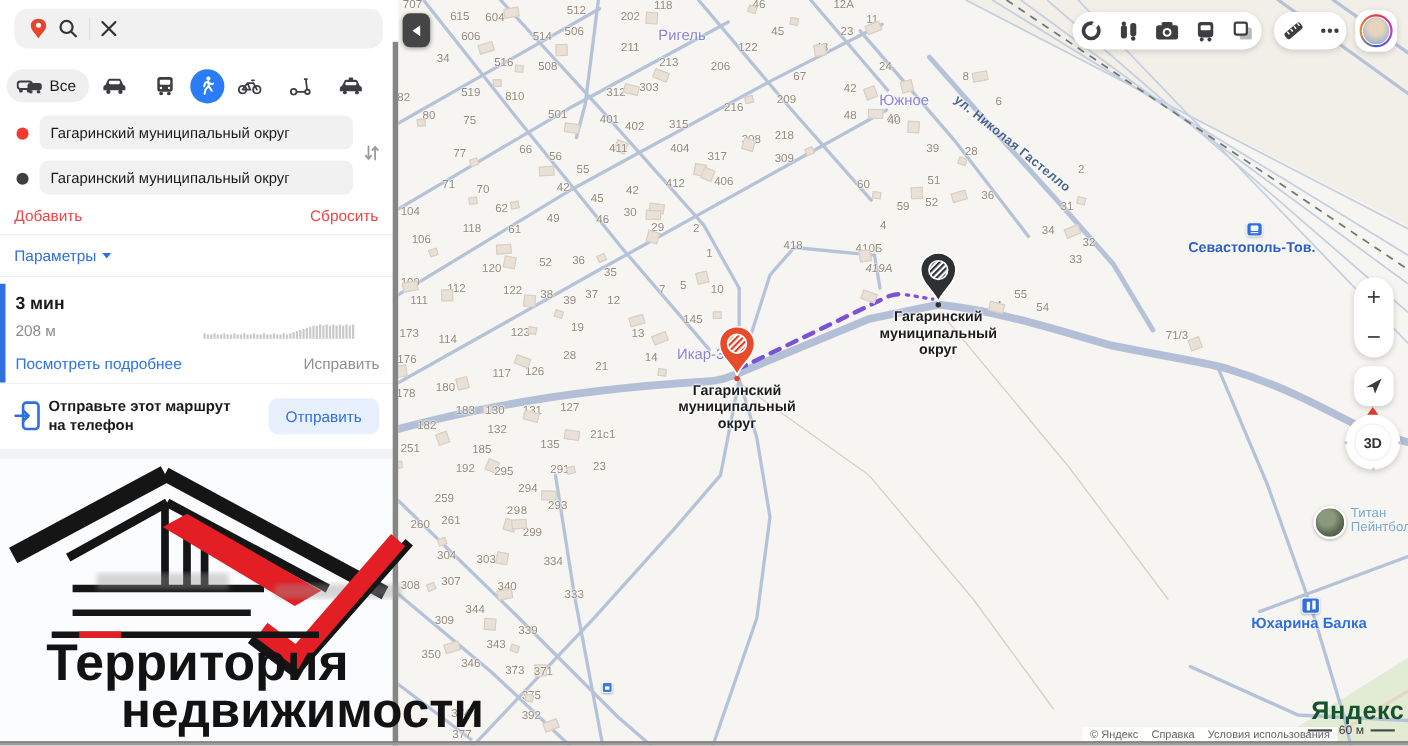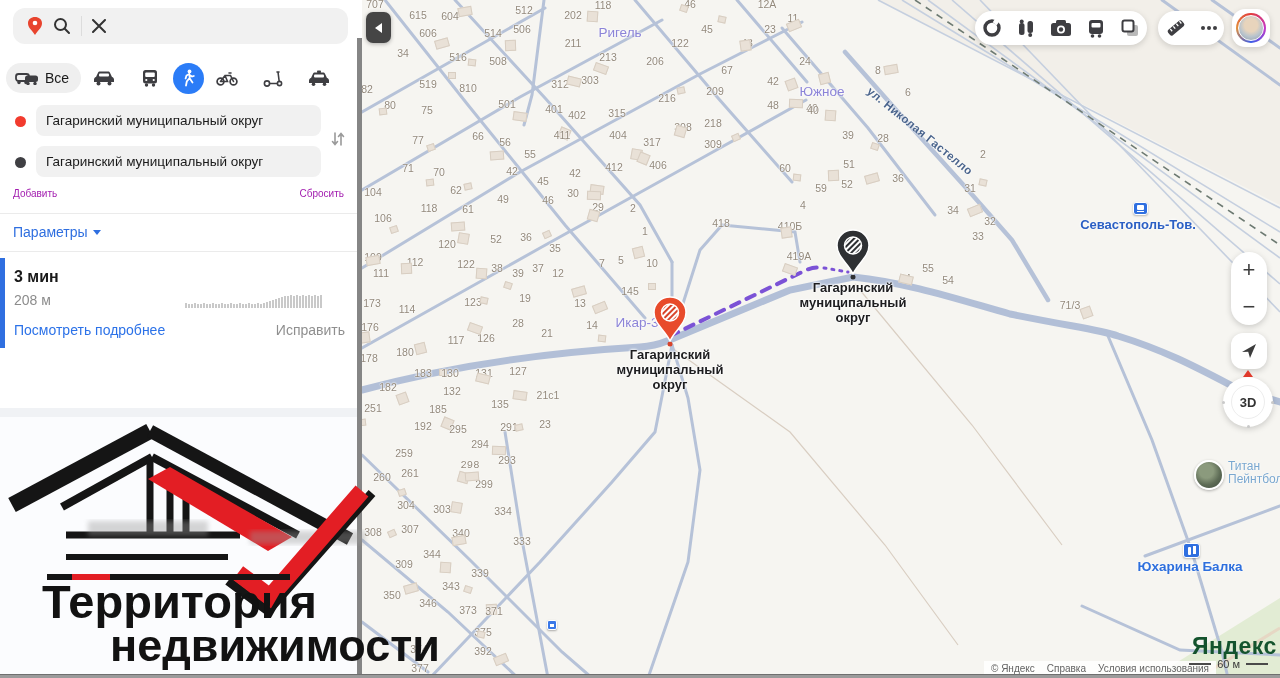"Добавить" .row-links { color: #a21caf -> #ef4444; font-size: 10px -> 14px }
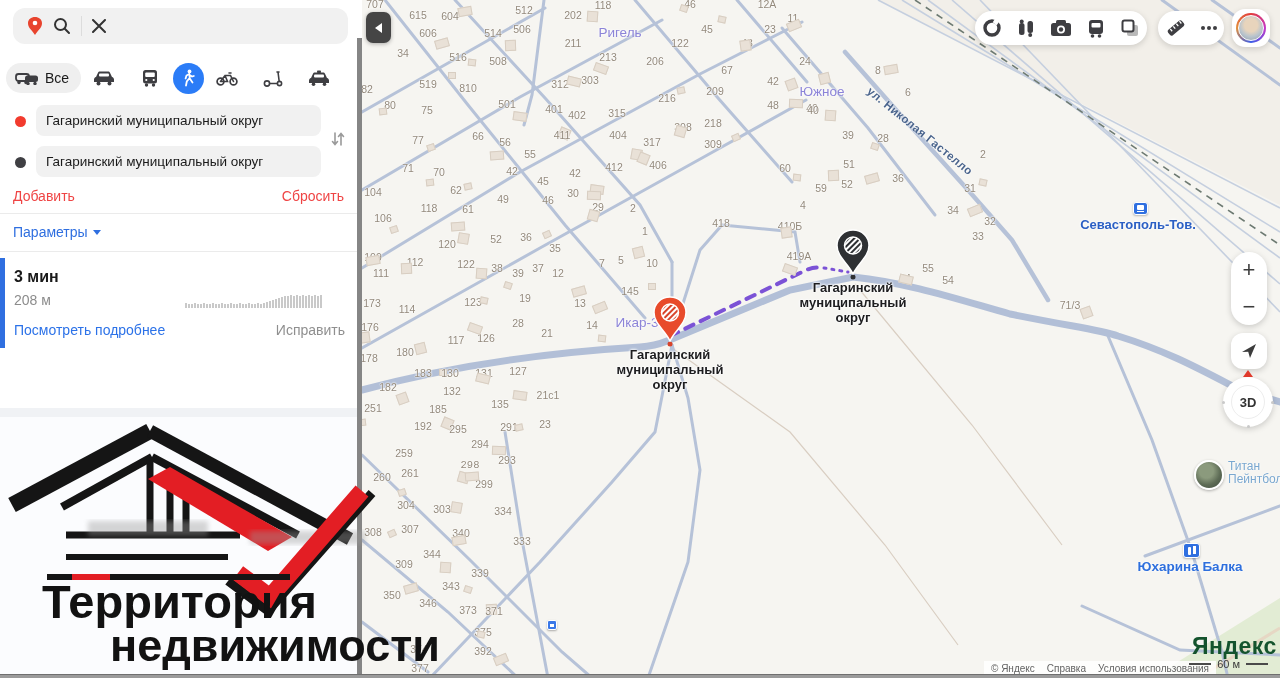"419А" span.hn { font-style: none -> italic; top: 256px -> 244px }
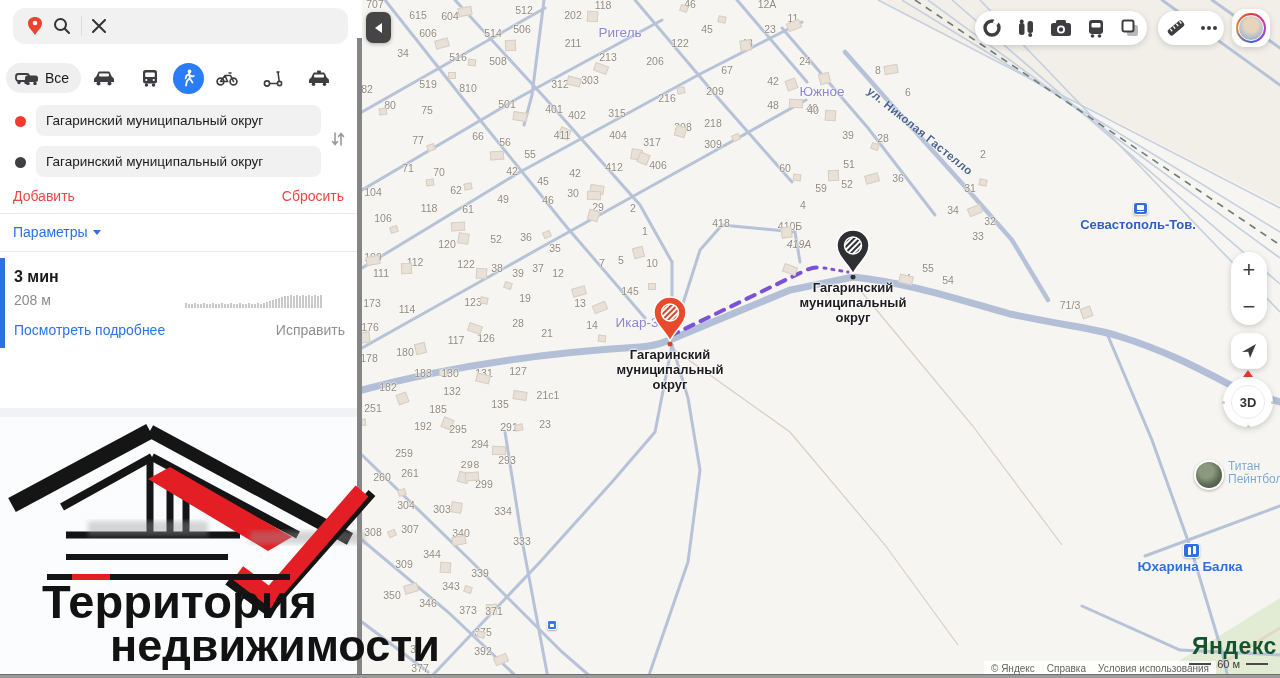"Отправьте этот маршрут" div.send { html: none -> <div> <svg> <rect></rect> <path></path> </svg> <div> <div>Отправьте этот маршрут</div> <div>на телефон</div> </div> <button>Отправить</button> </div> }
